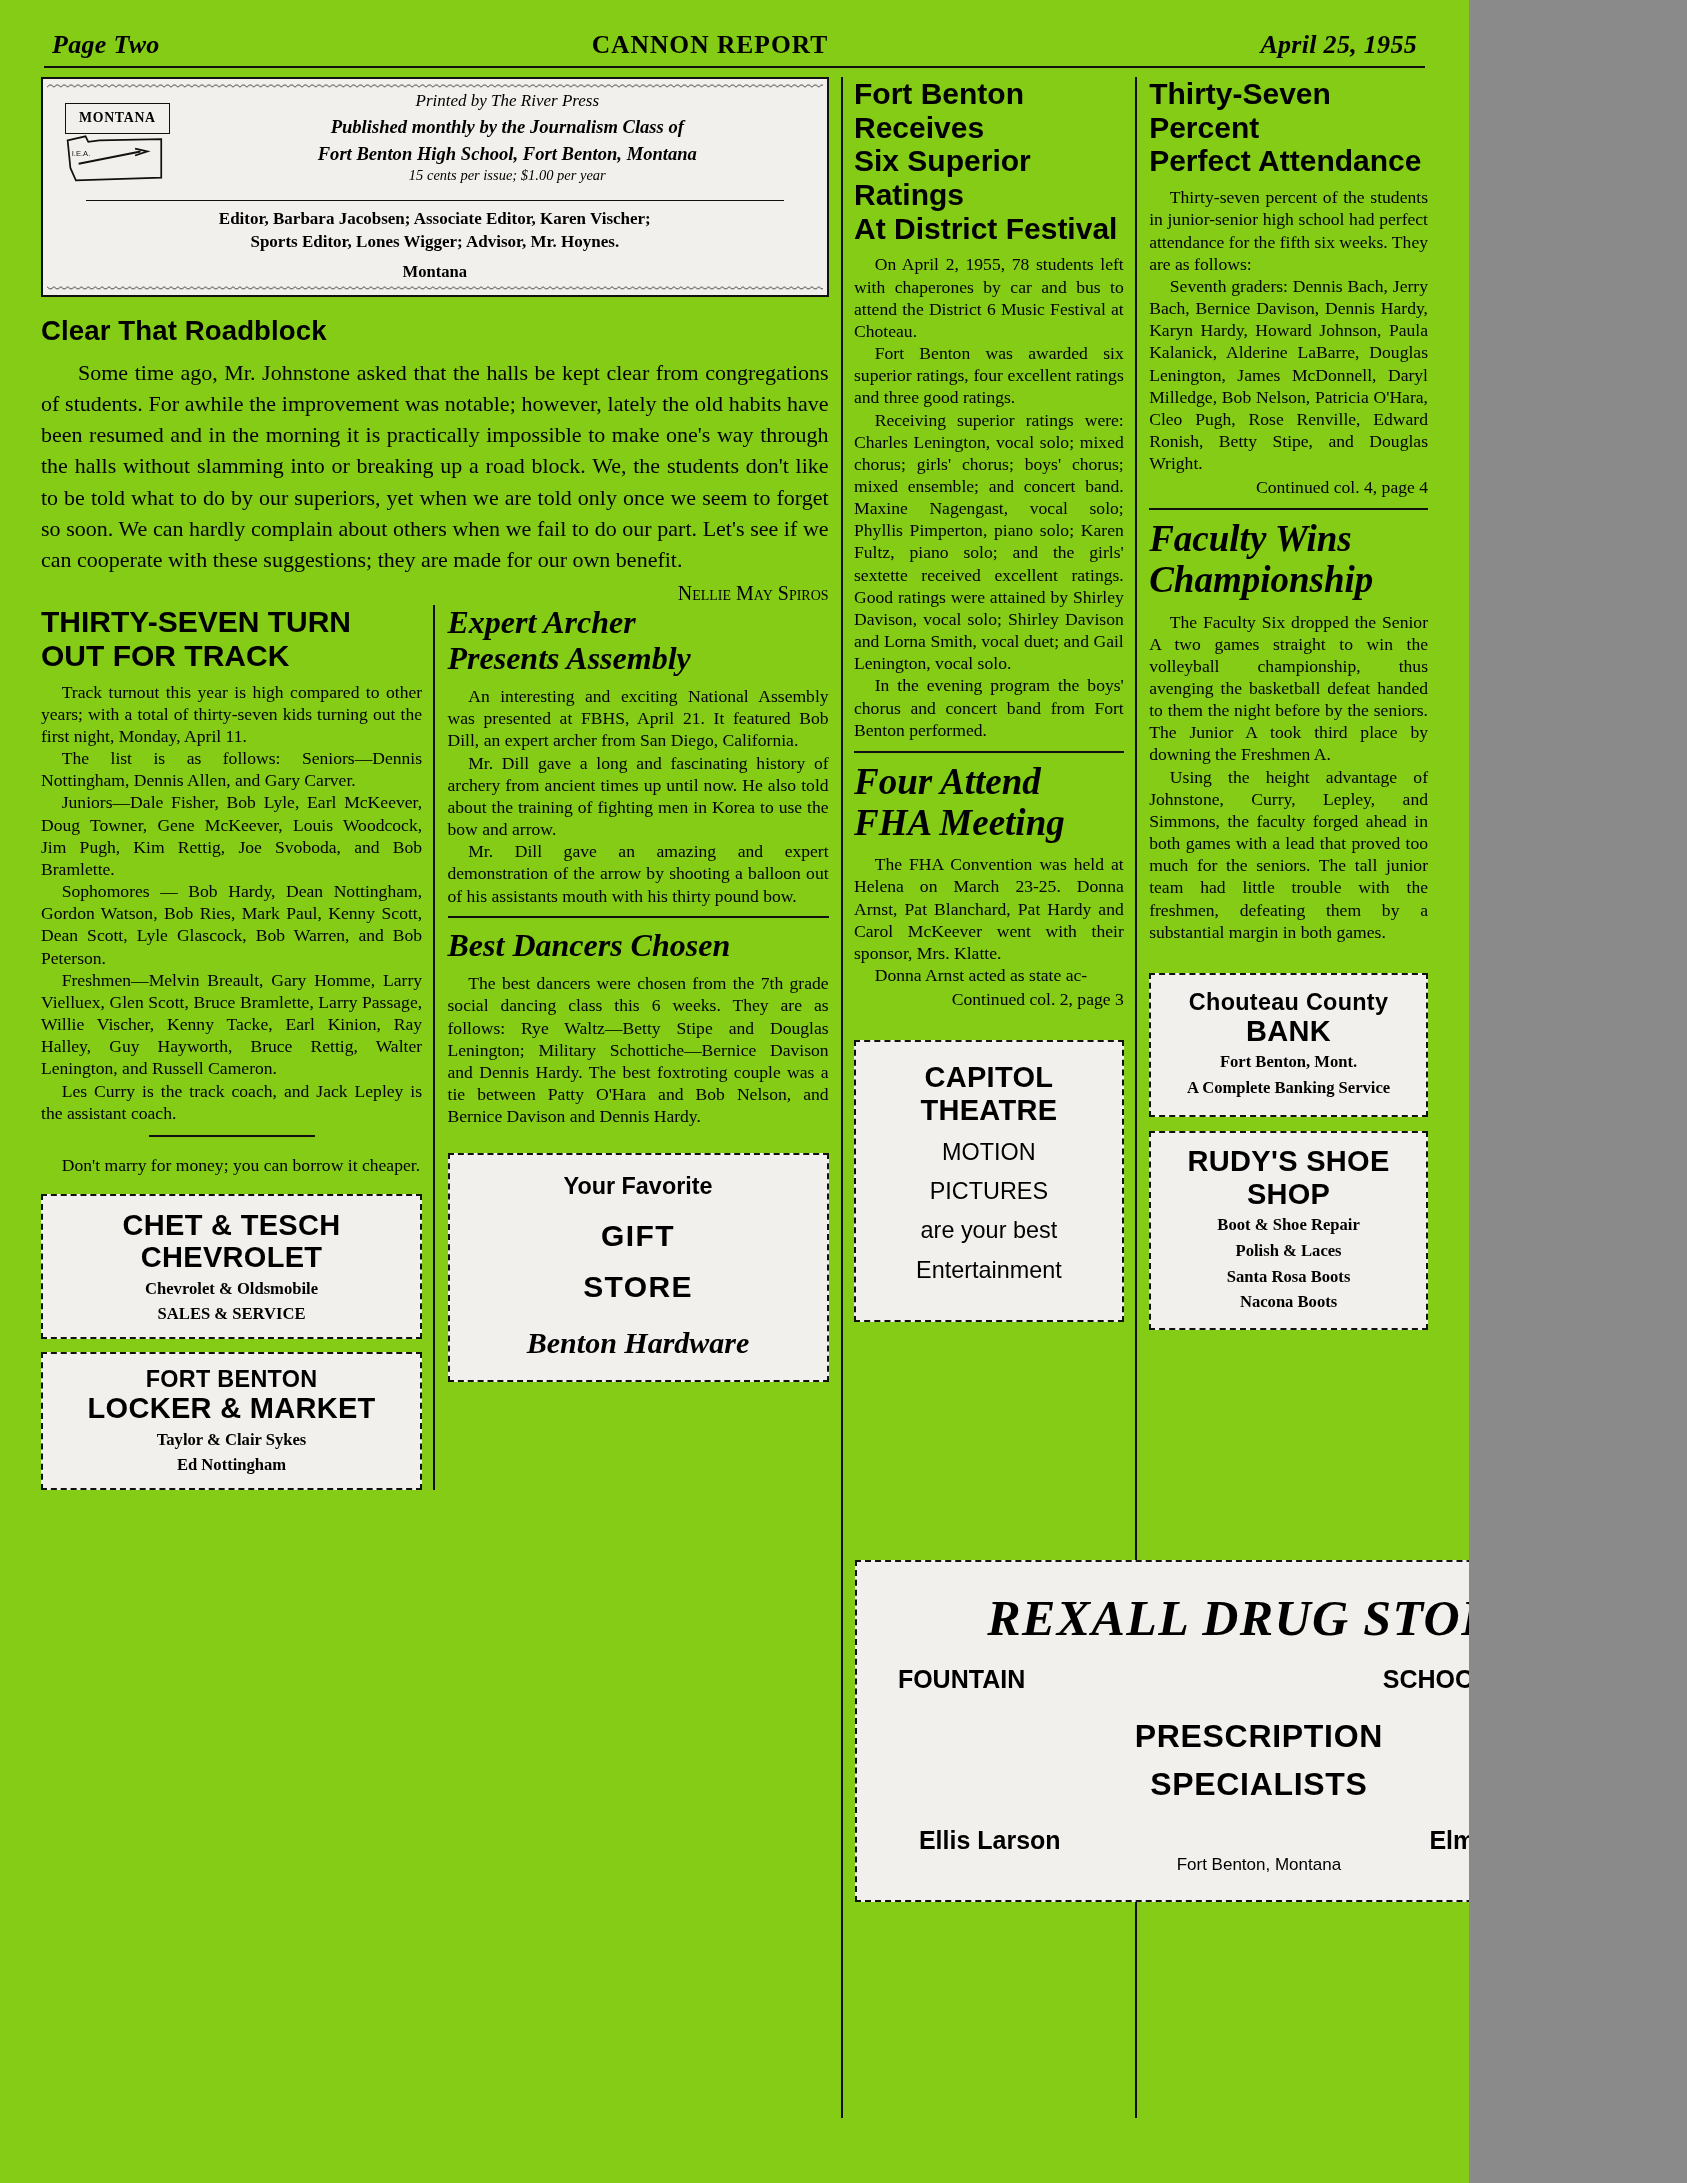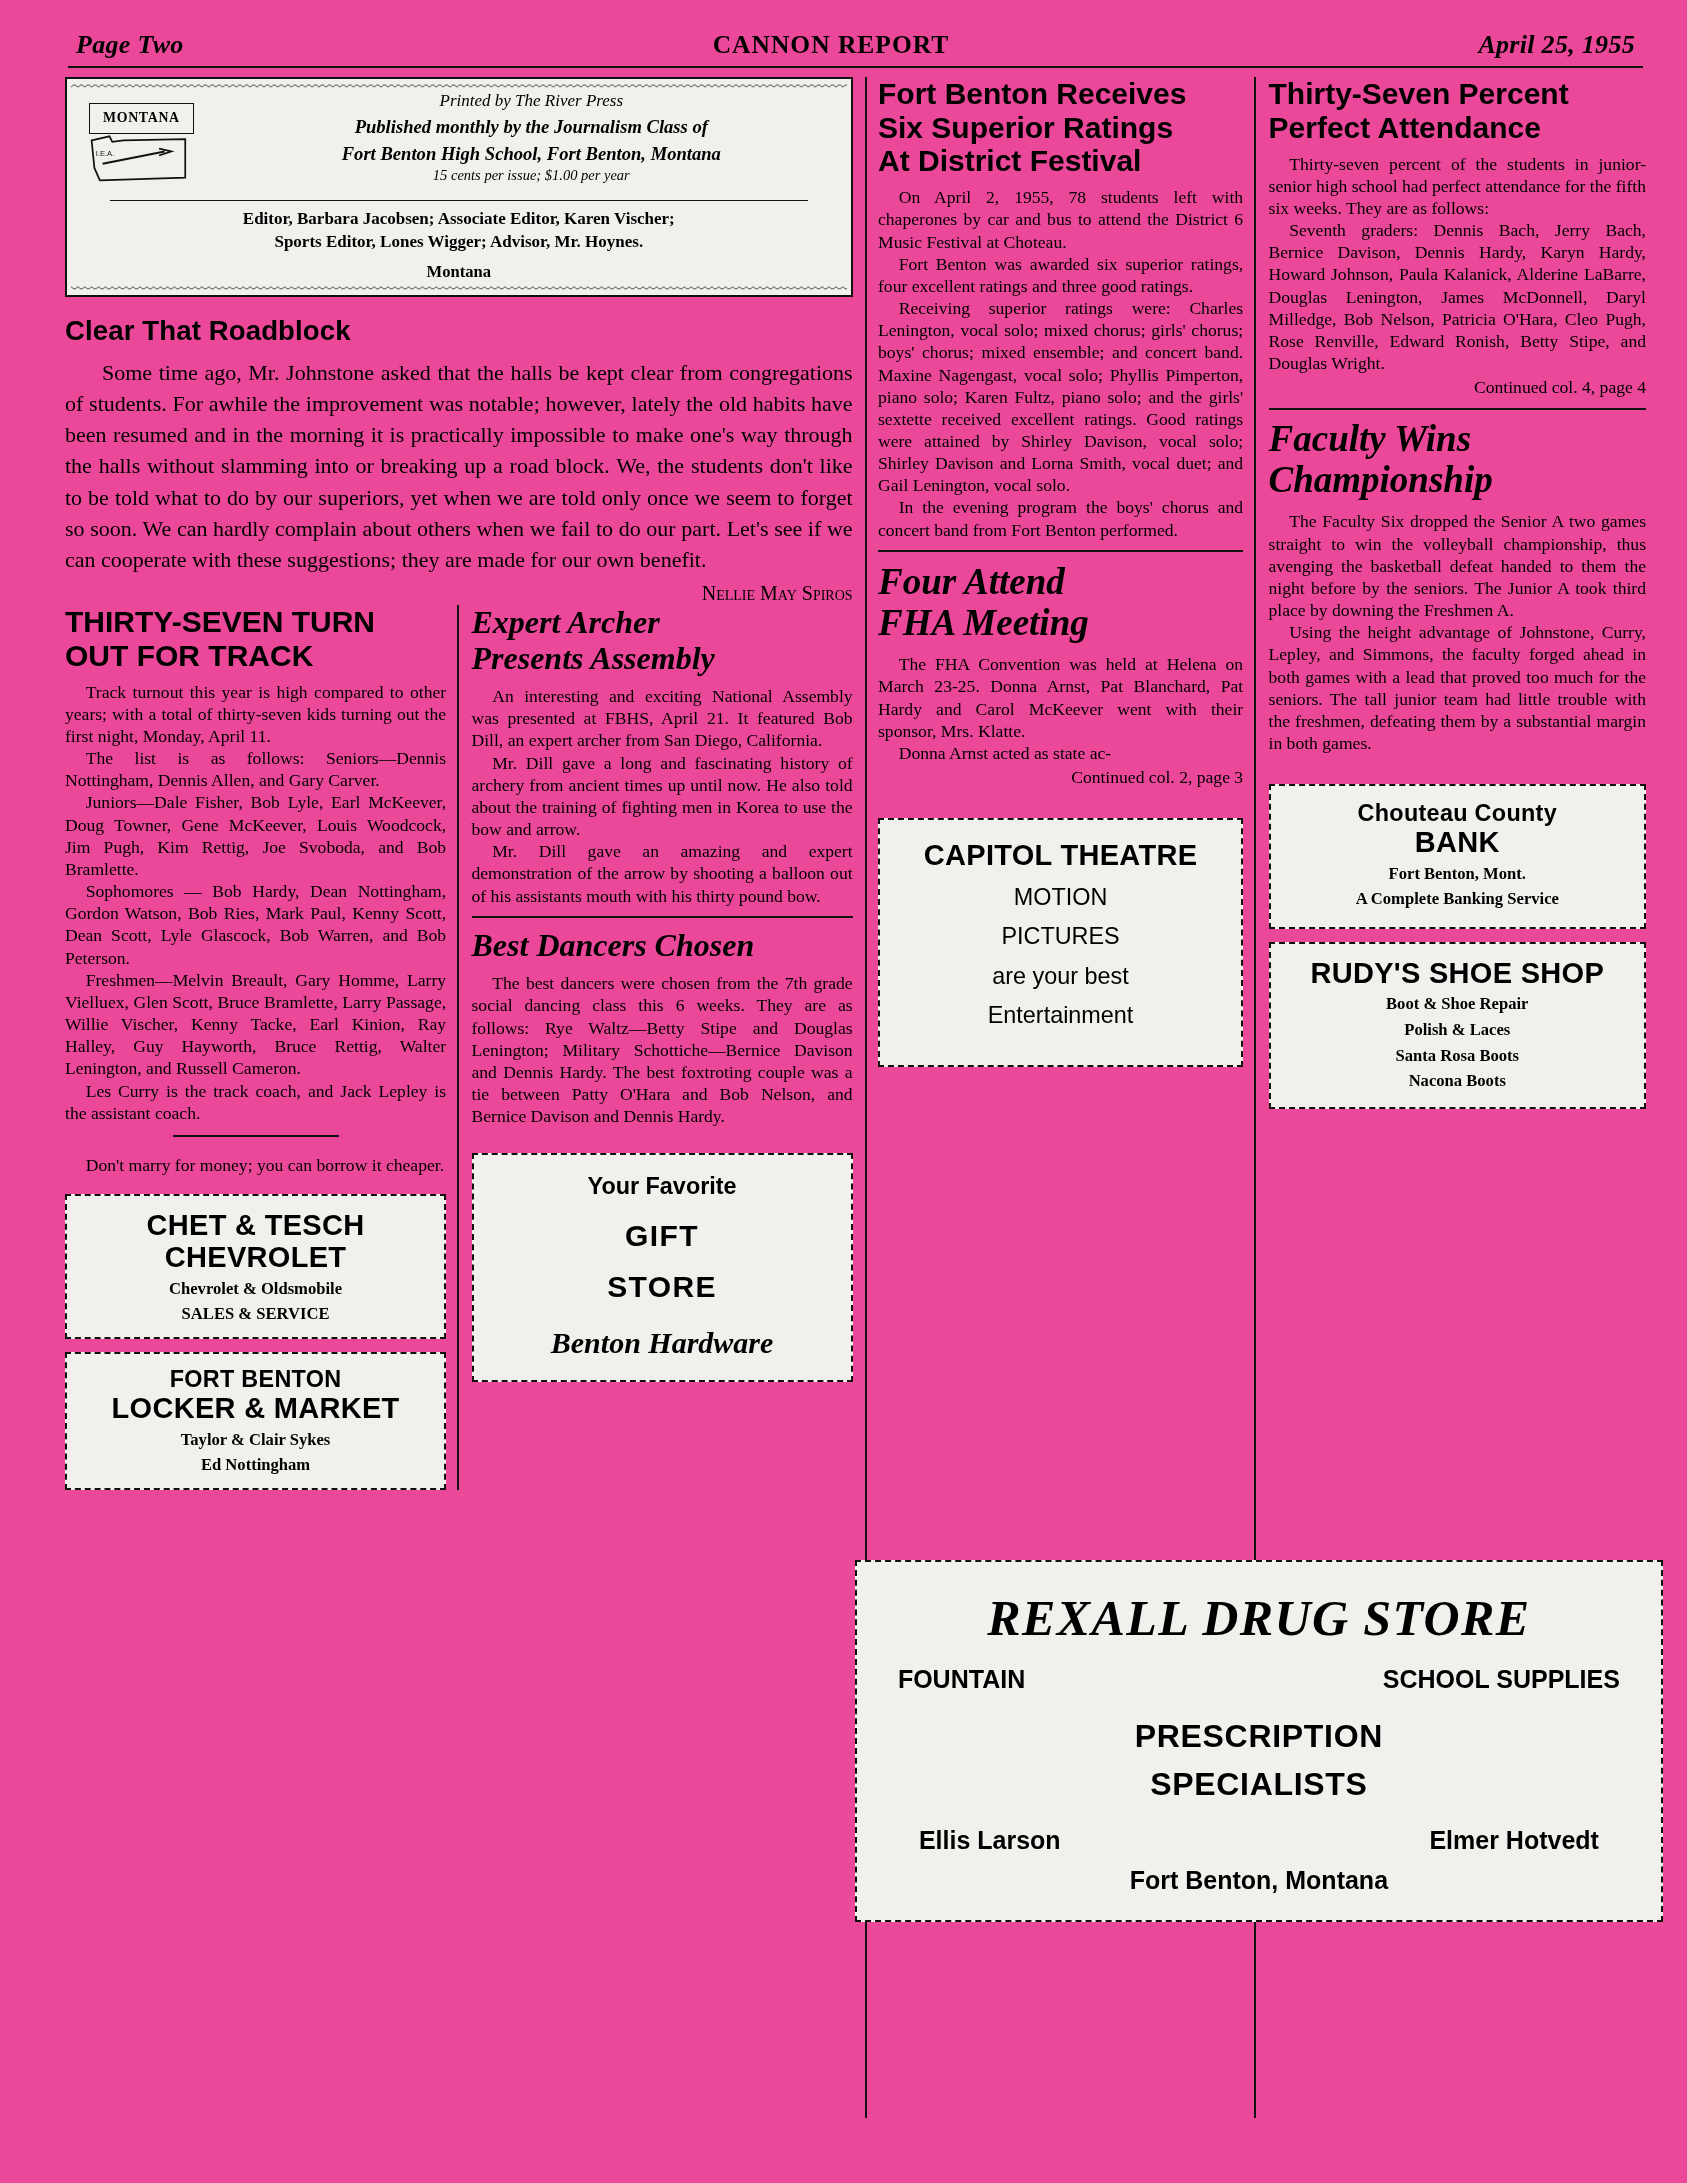"Page Two" .page { background: #ec4899 -> #84cc16; padding: 30px 41px 0 65px -> 30px 41px 0 41px; width: 1687px -> 1469px }
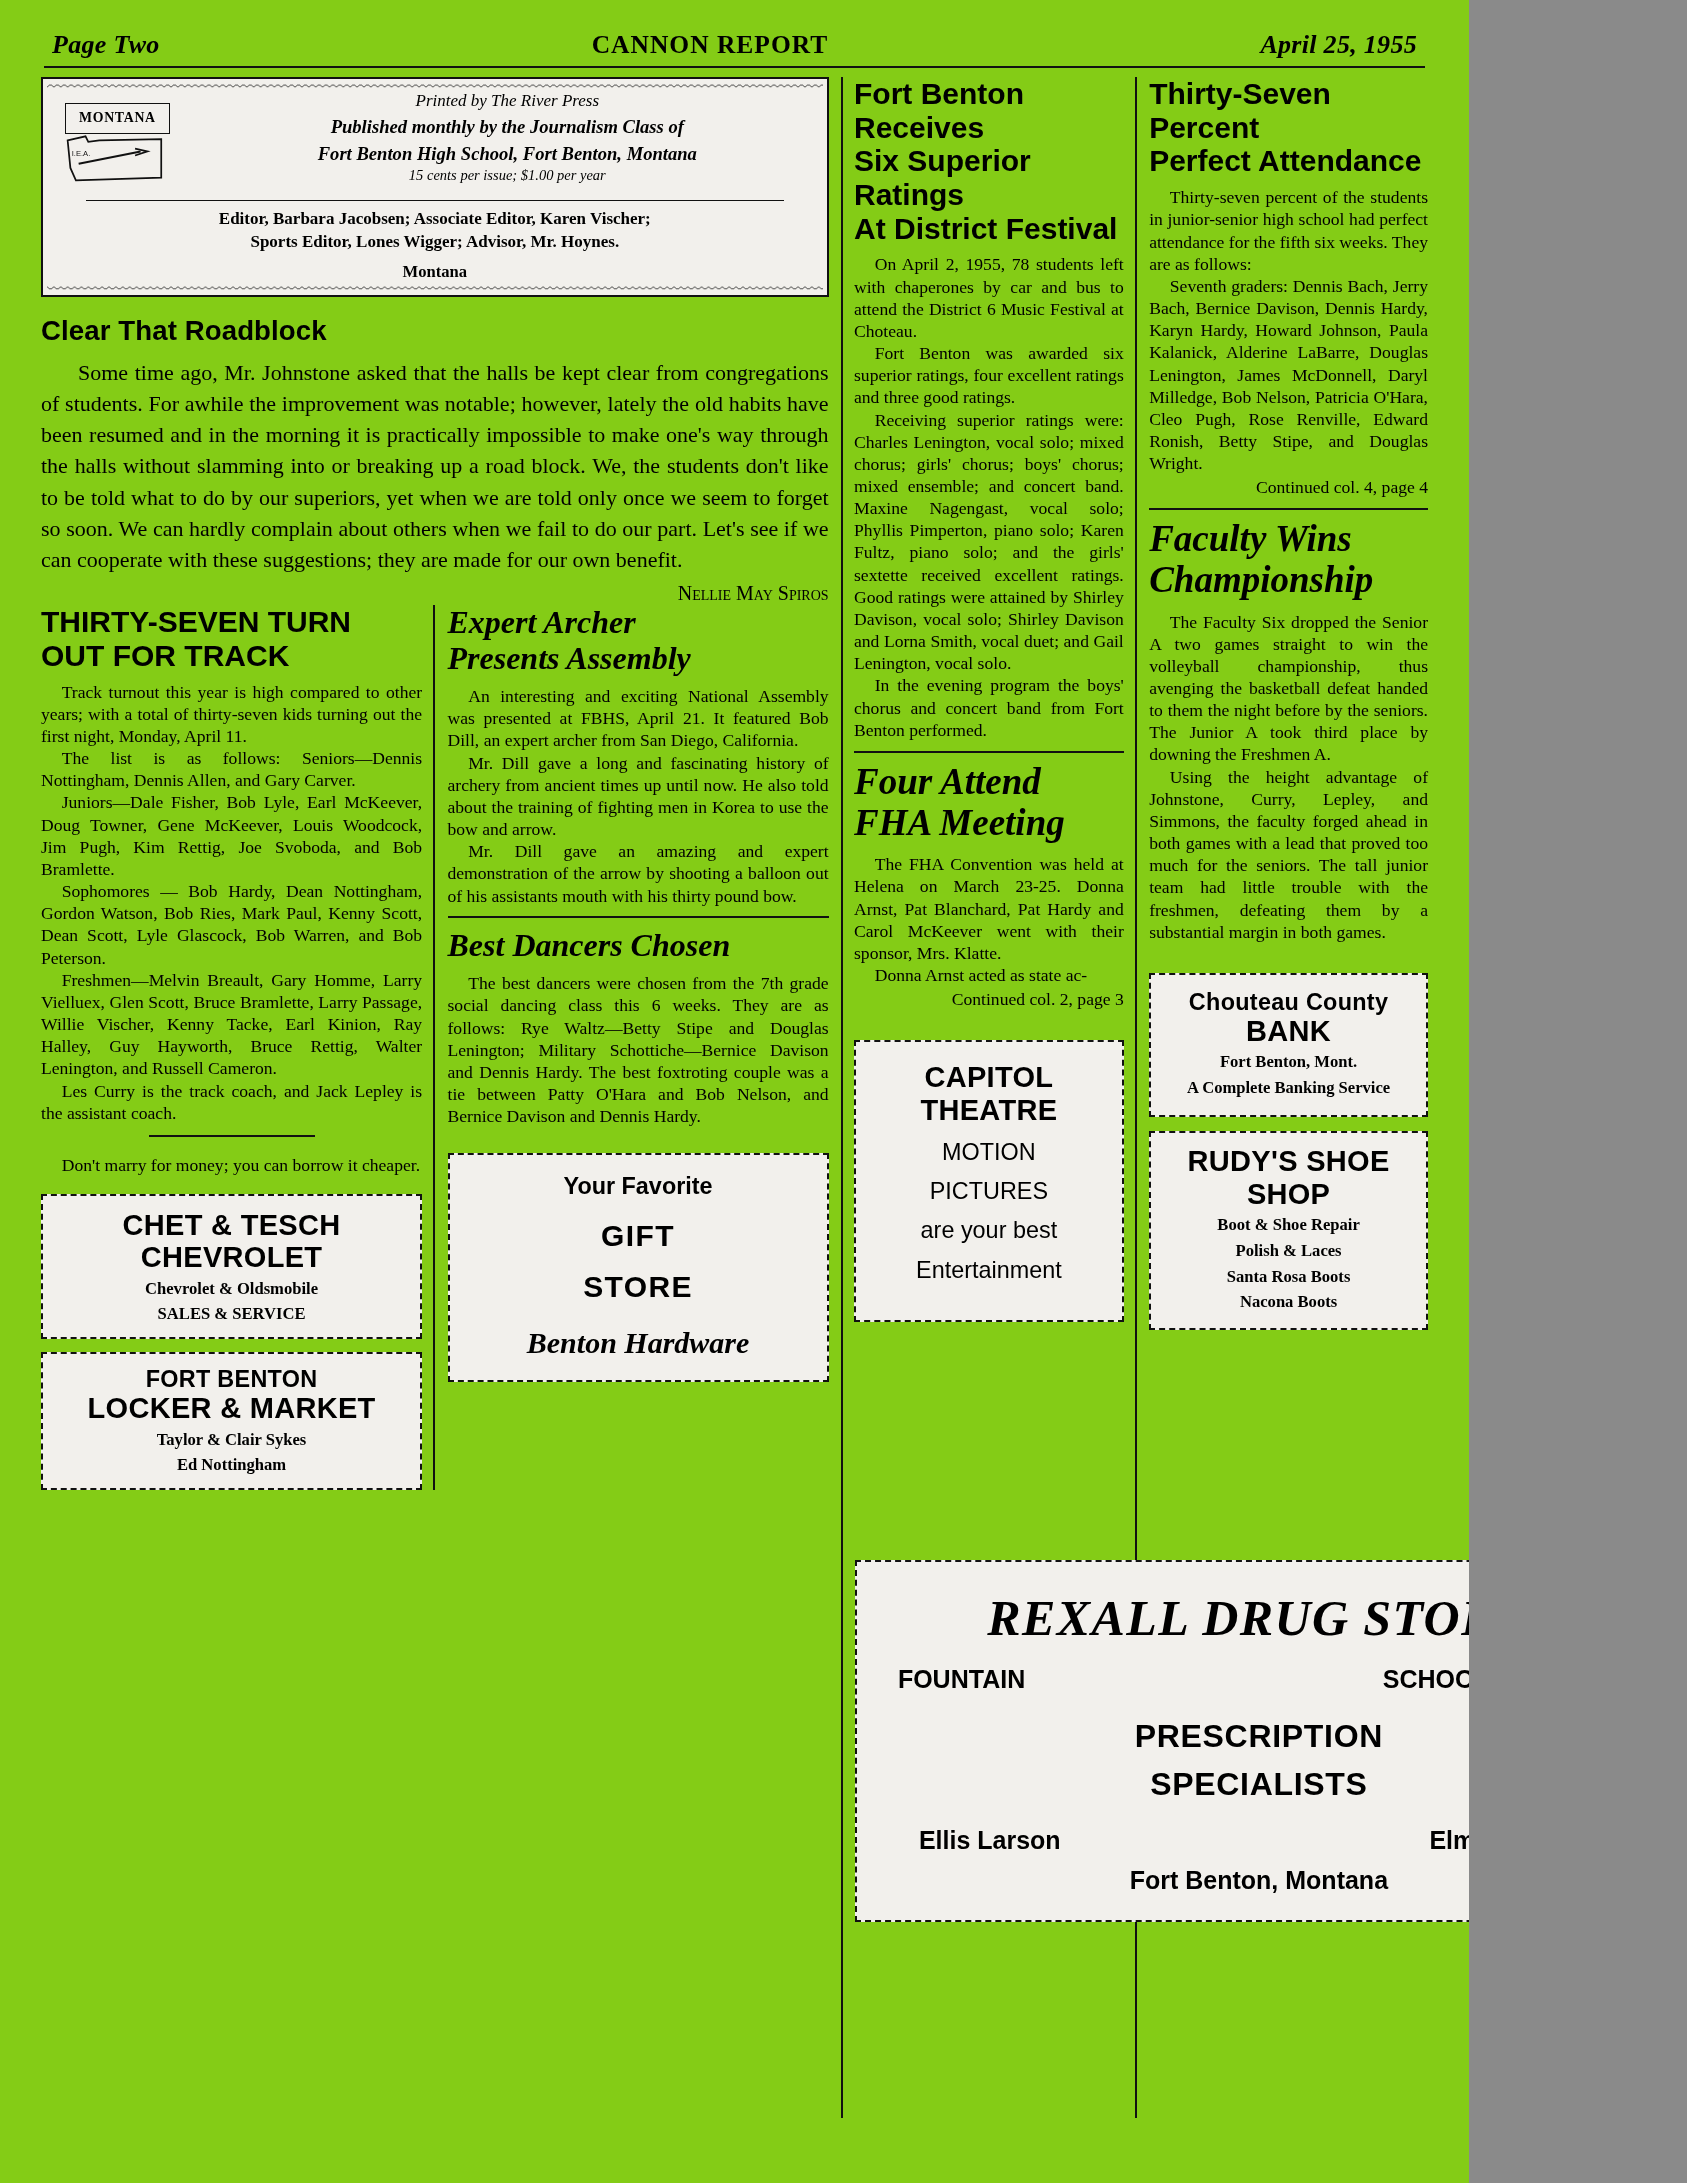"Fort Benton, Montana" .ad-town { font-size: 25px -> 17px; font-weight: bold -> normal; margin-top: 11px -> none }
